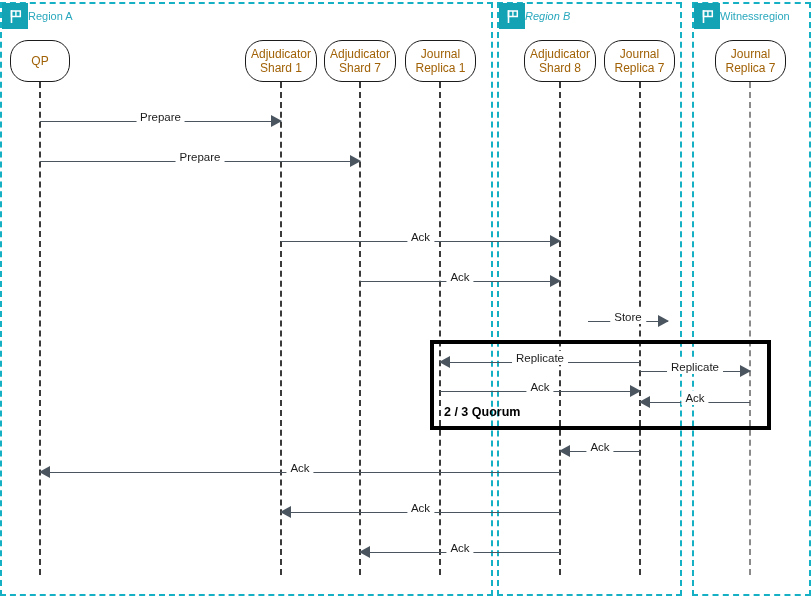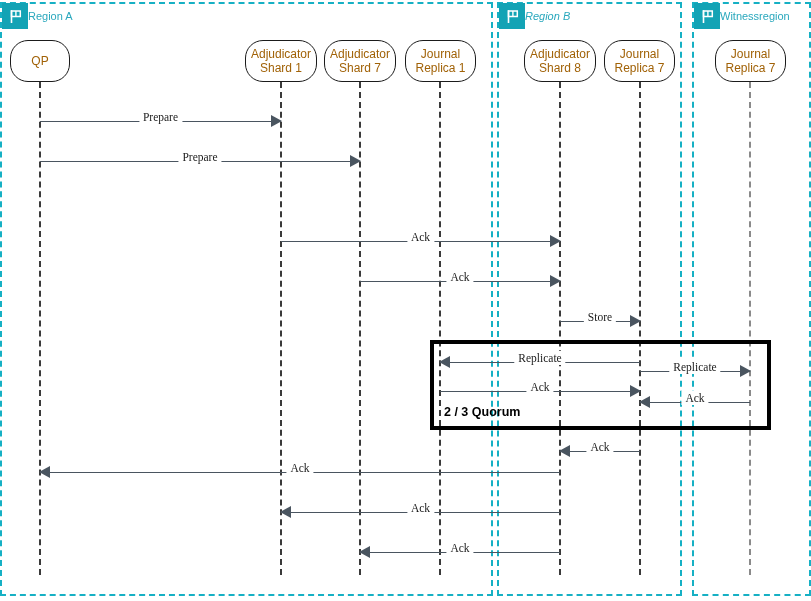"Prepare" .msg { font-family: Liberation Serif, serif -> none }
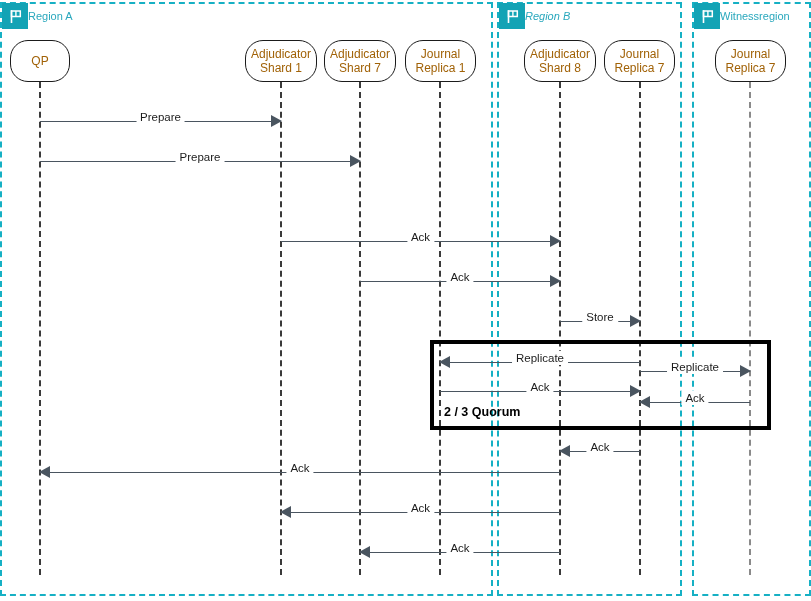"Store" div.msg { left: 560px -> 588px }
